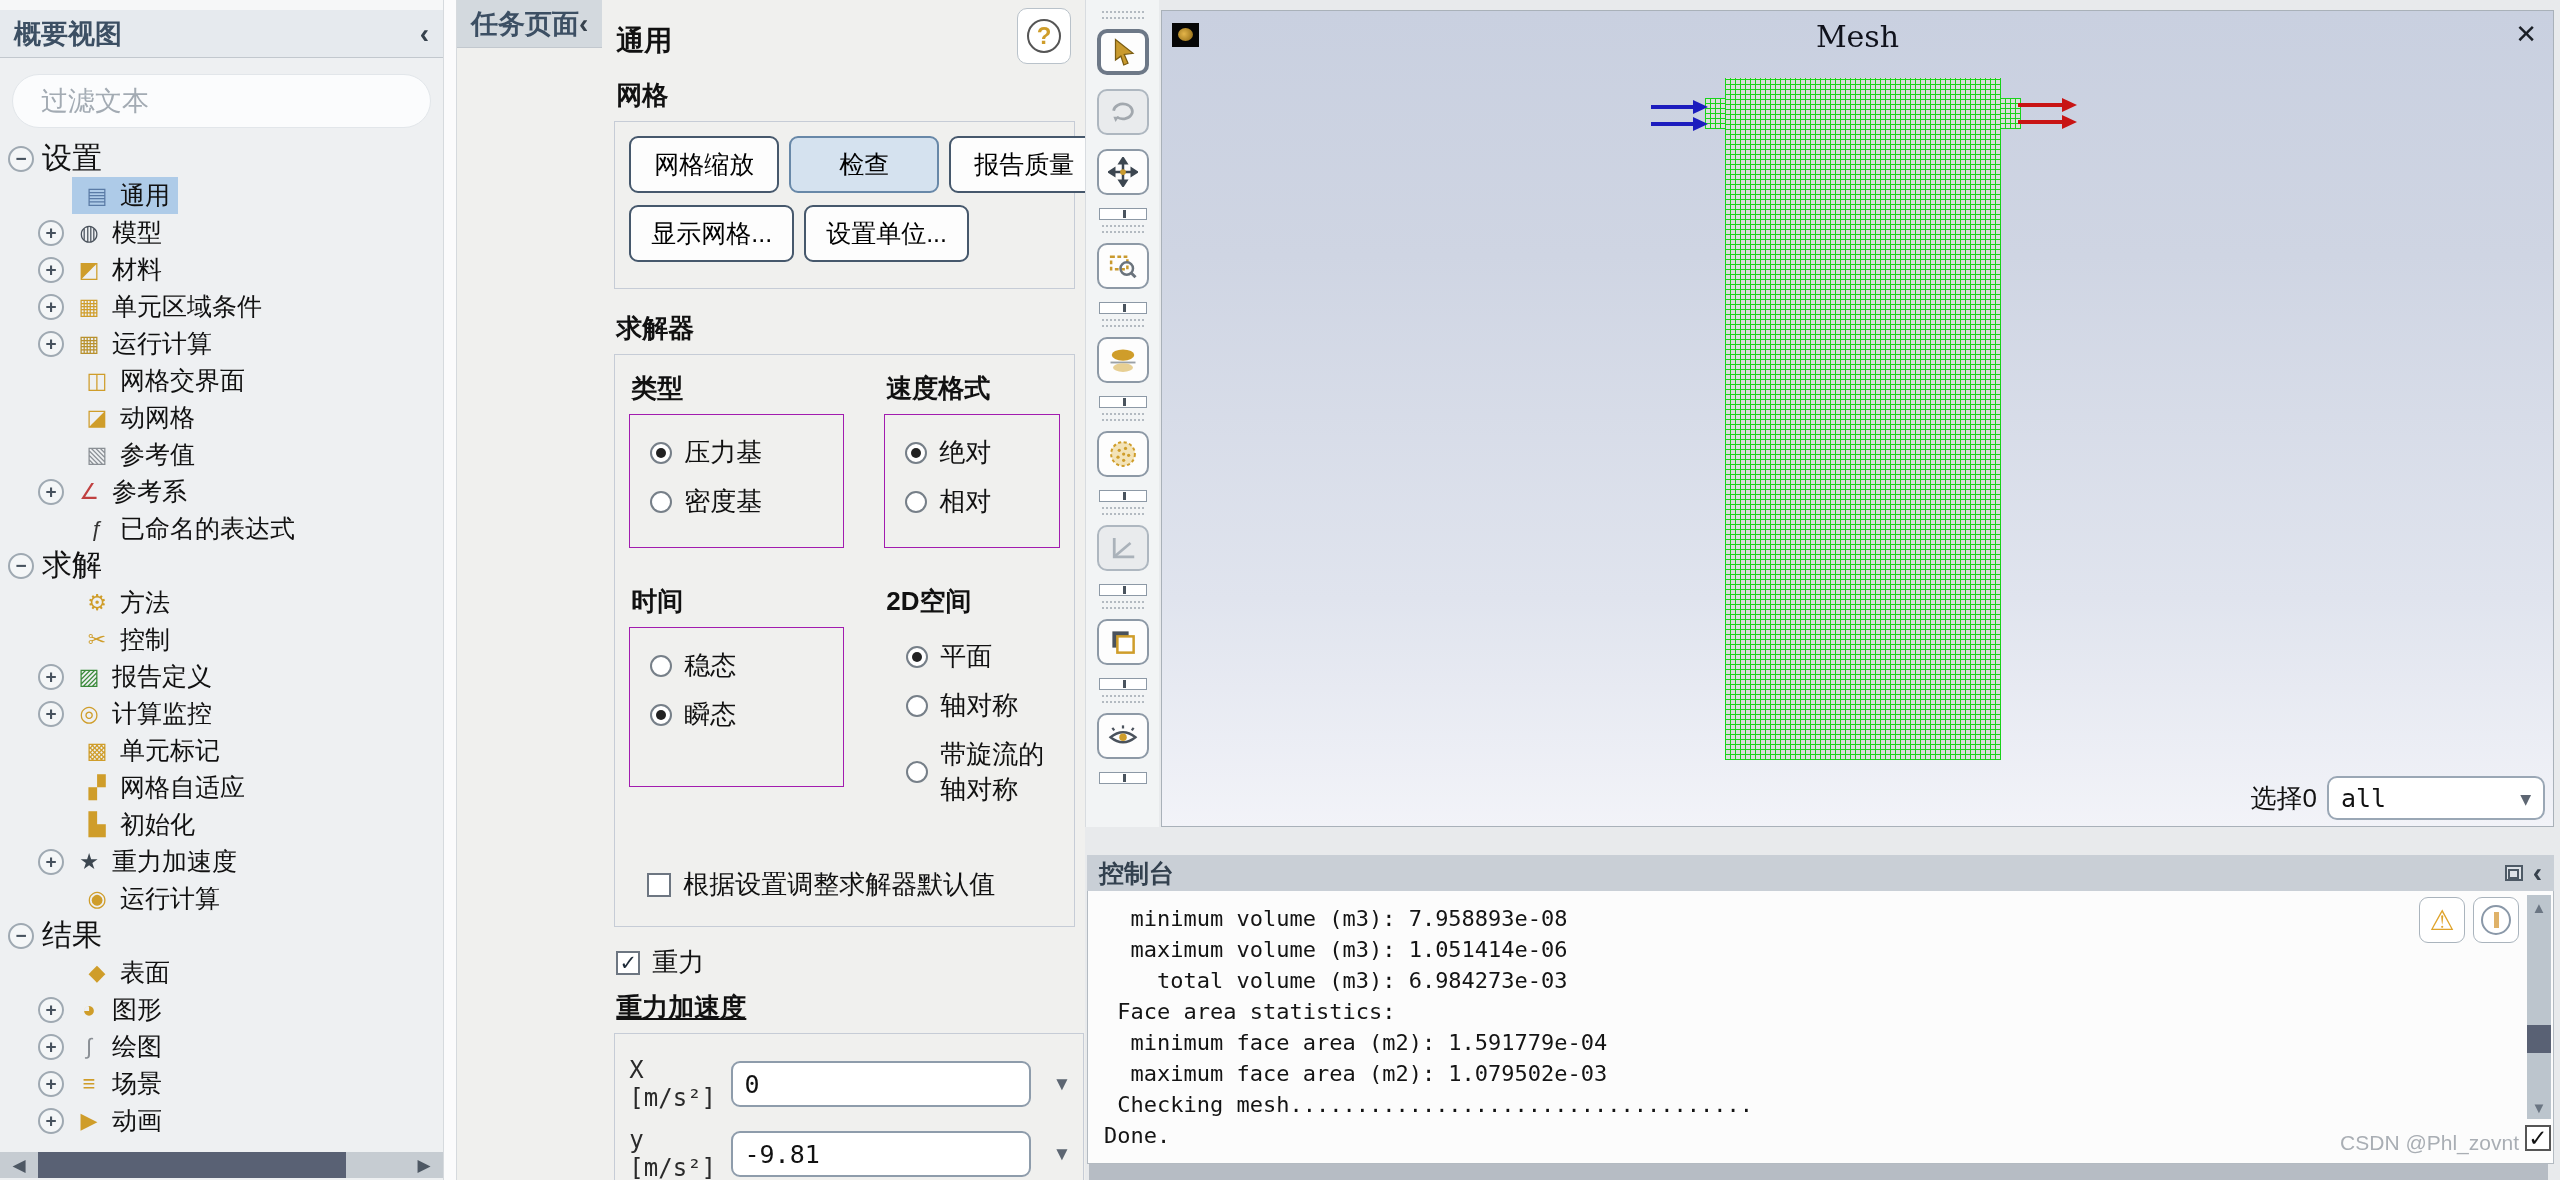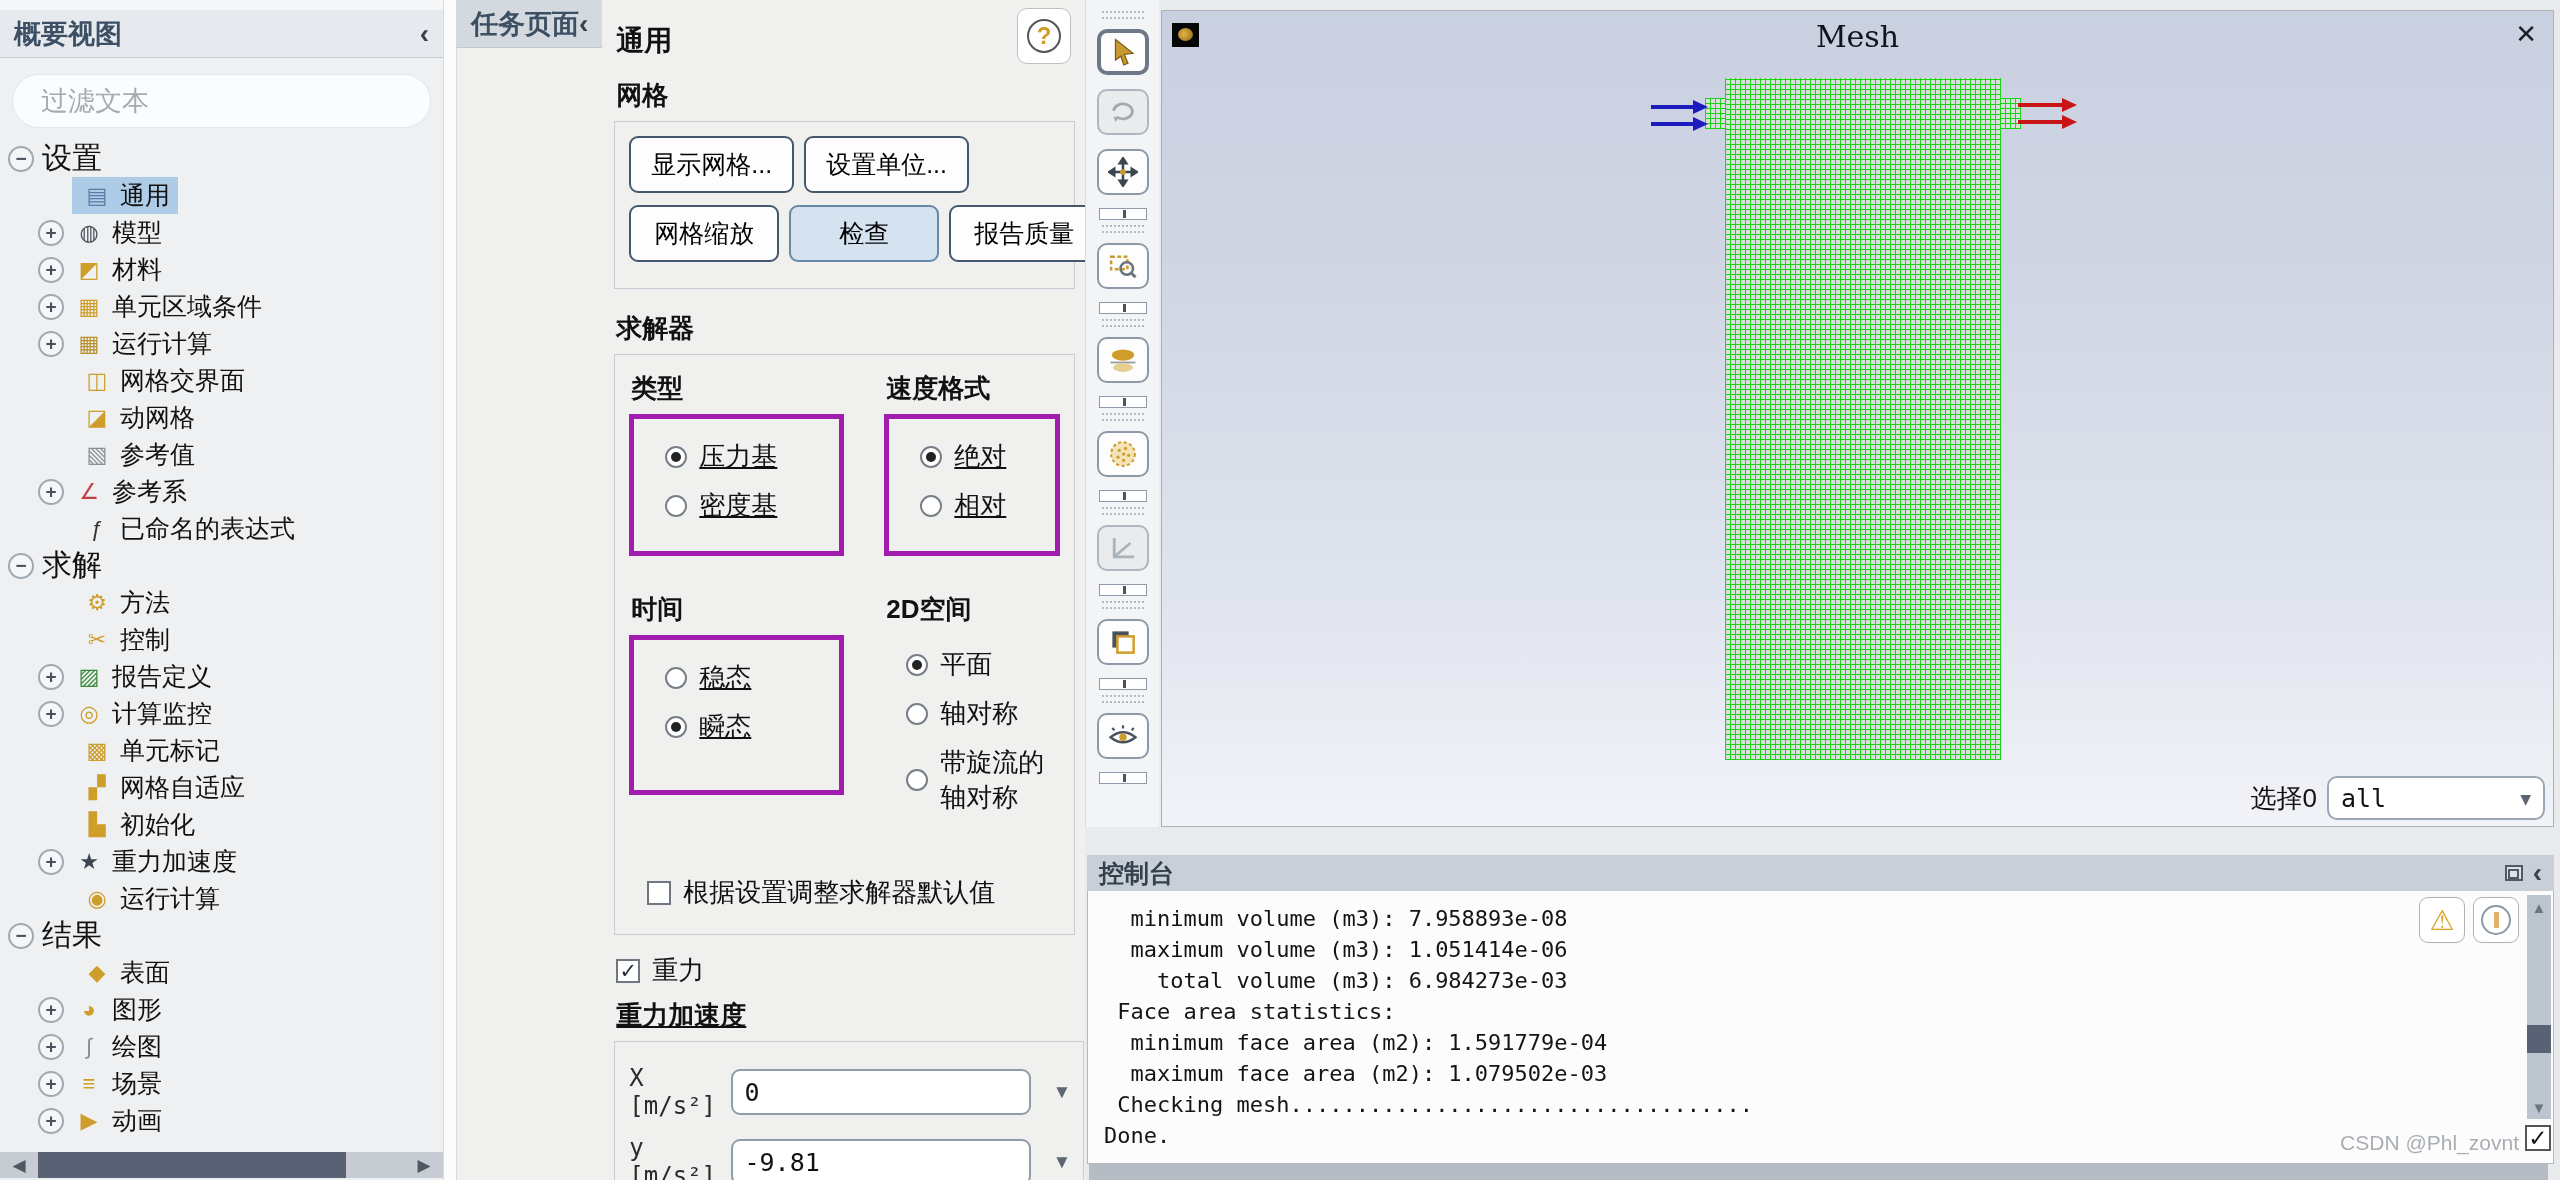"显示网格..." div.btn-row { order: before "网格缩放" -> after "网格缩放" }
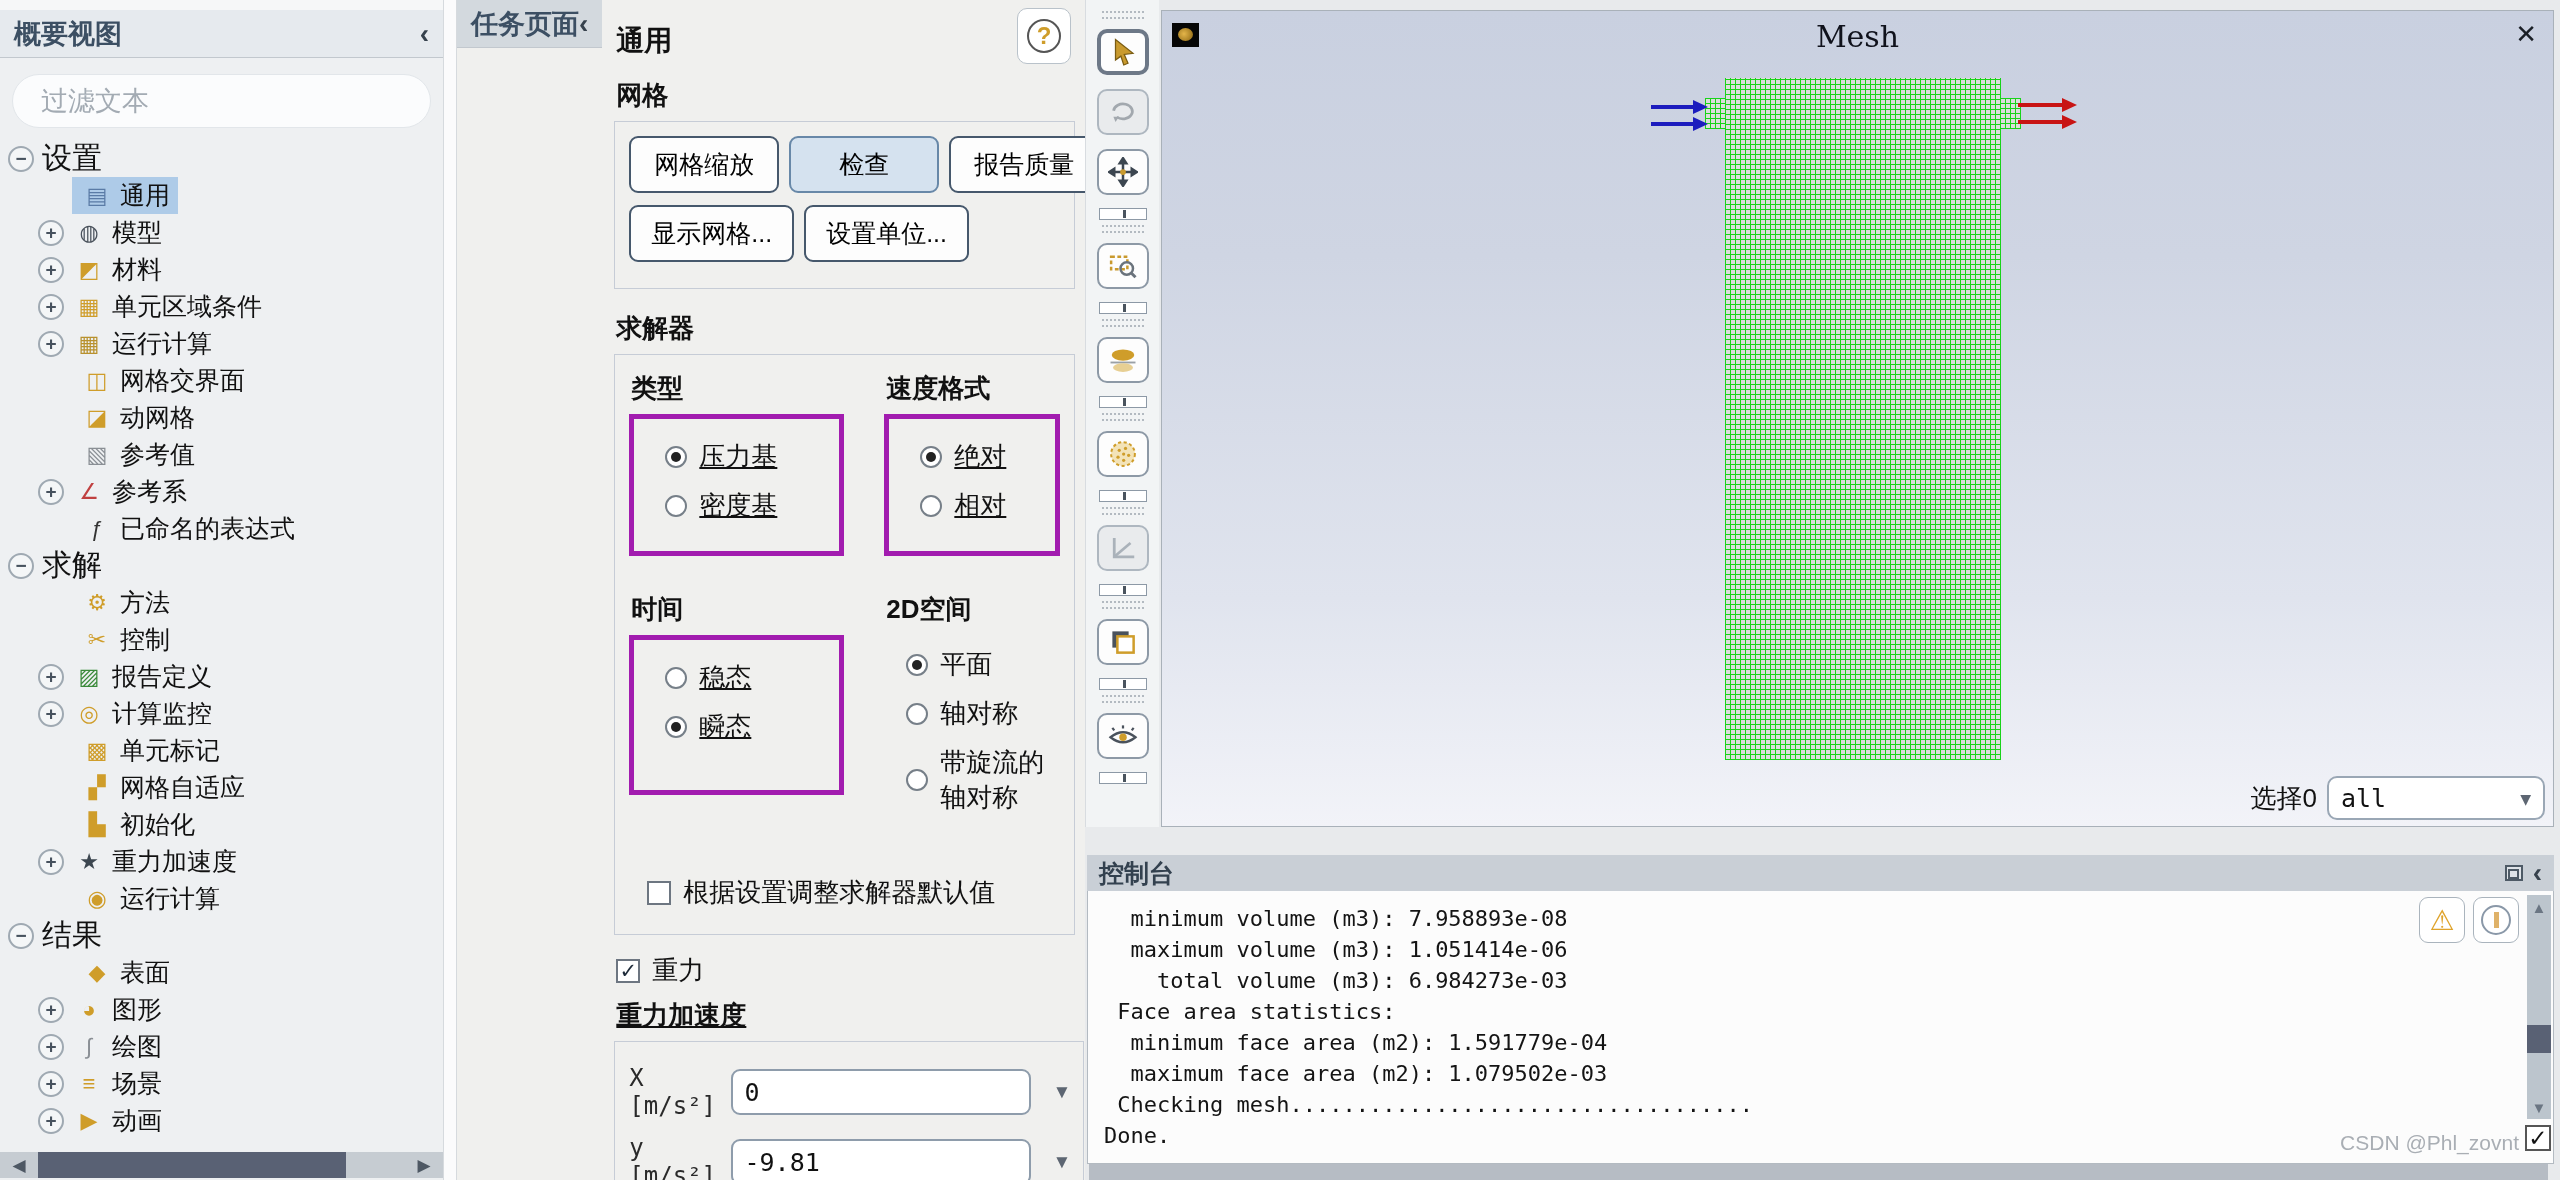"压力基" .radio-box { border: 5px solid #a21caf -> 1px solid #a21caf; padding: 14px 23px -> 14px 12px; text-decoration: underline -> none }
